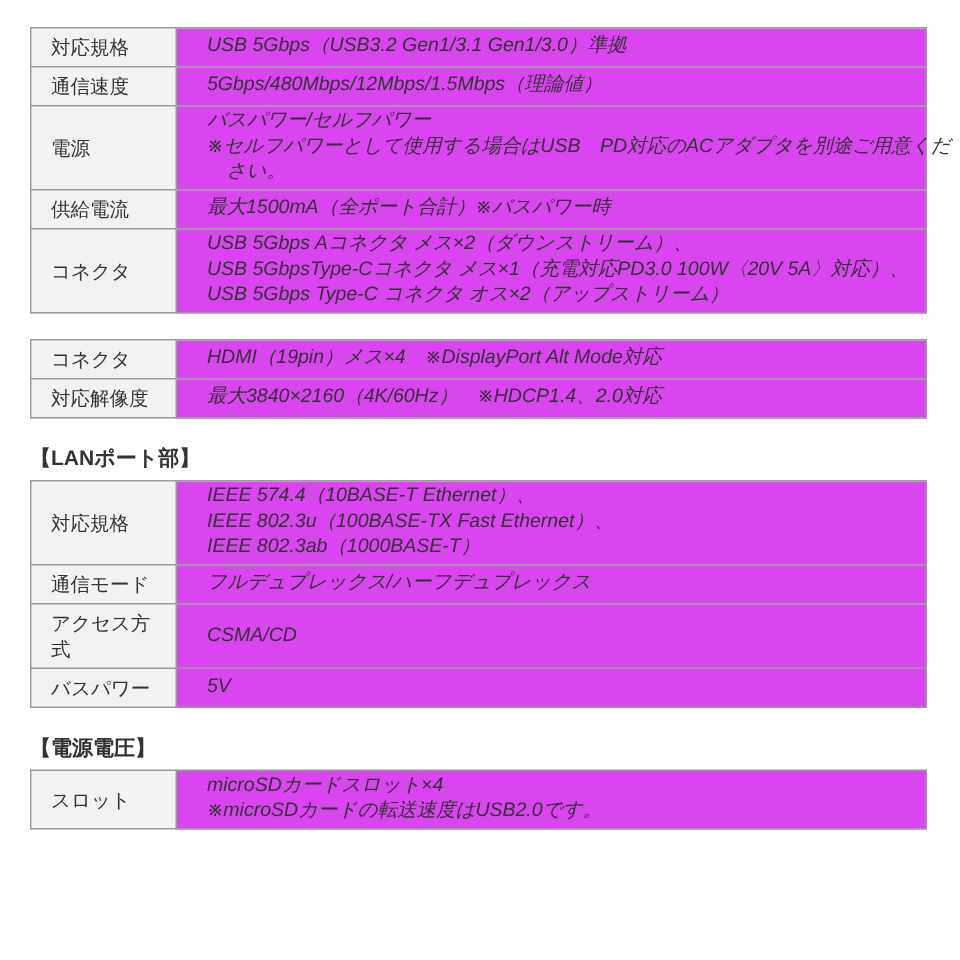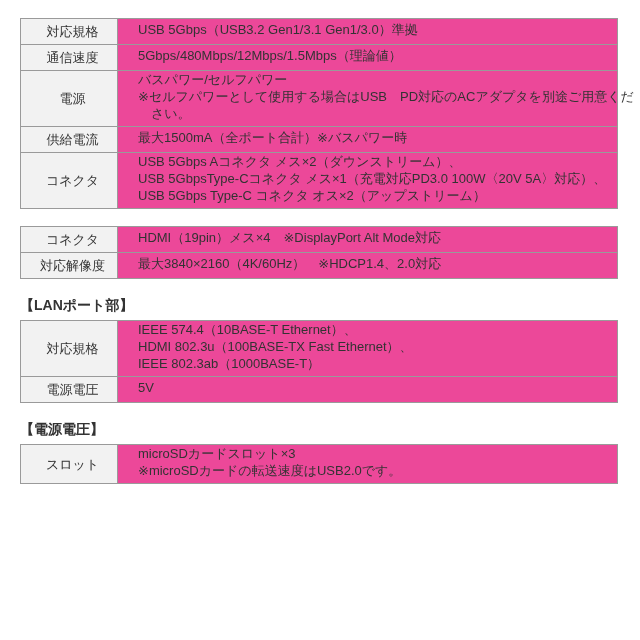"対応規格" .spec-table th { text-align: center -> left }
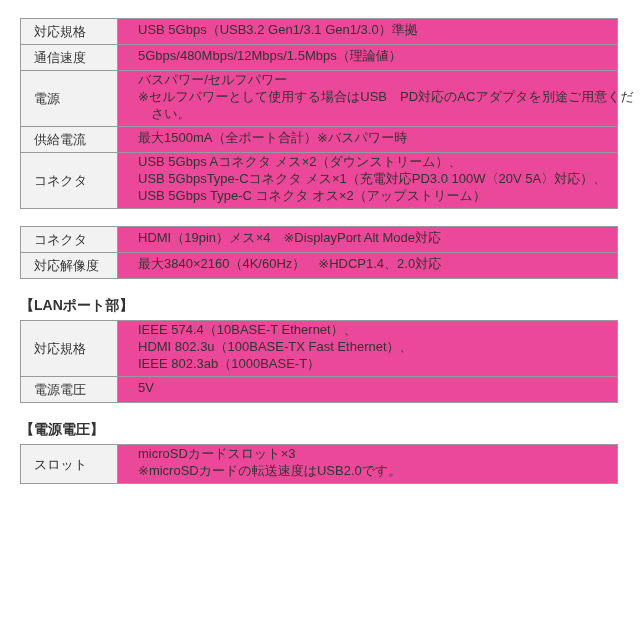"USB 5Gbps（USB3.2 Gen1/3.1 Gen1/3.0）準拠" .spec-table td { background: #ec4899 -> #d946ef; font-style: none -> italic }
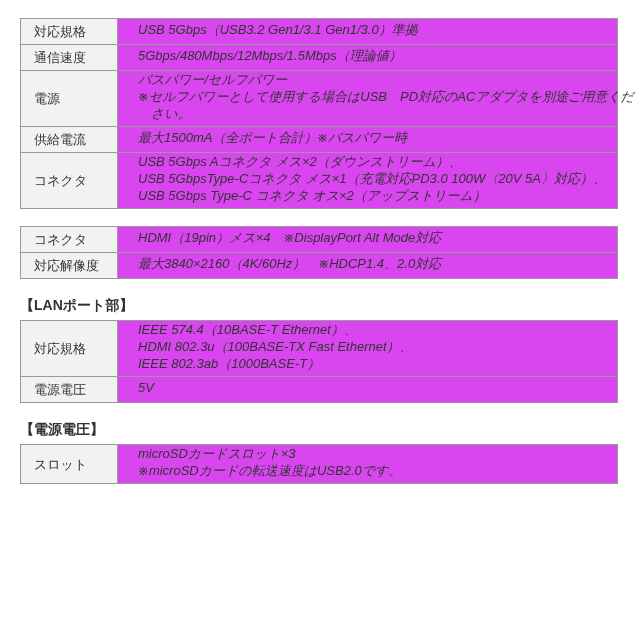"HDMI 802.3u（100BASE-TX Fast Ethernet）、" div.value-line { text: HDMI -> IEEE }
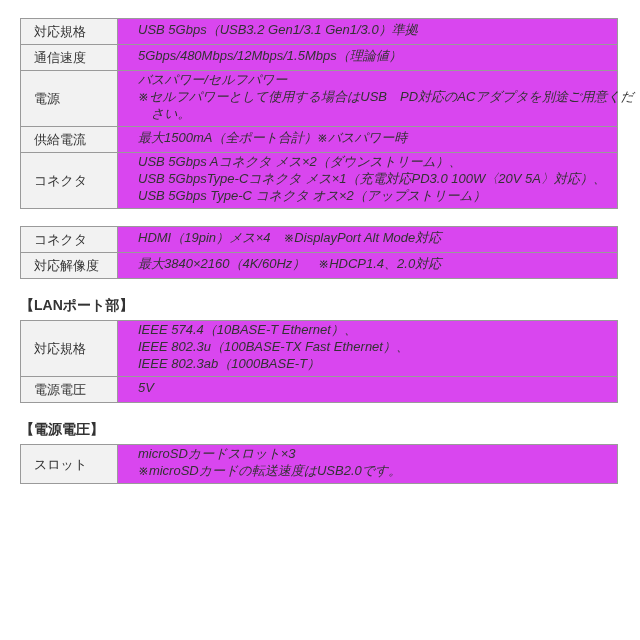"通信モード" tr { html: none -> <tr> <th>通信モード</th> <td> <div>フルデュプレックス/ハーフデュプレックス</div> </td> </tr> }
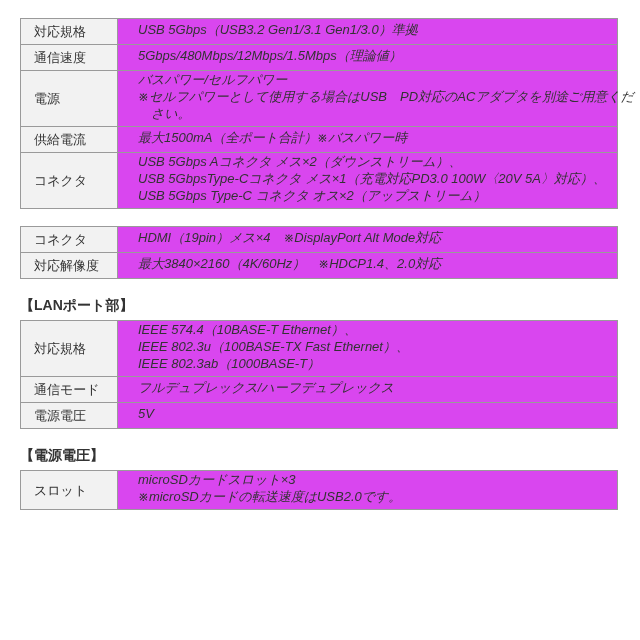"アクセス方式" tr { html: none -> <tr> <th>アクセス方式</th> <td> <div>CSMA/CD</div> </td> </tr> }
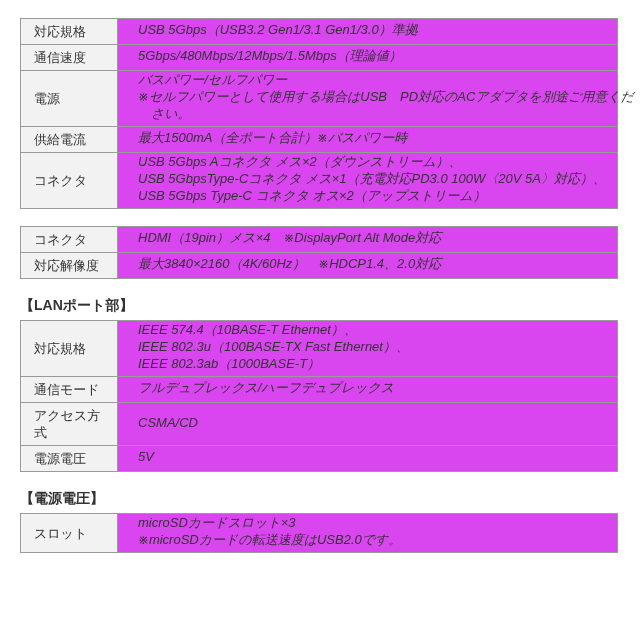"電源電圧" th.label-cell { text: 電源電圧 -> バスパワー }
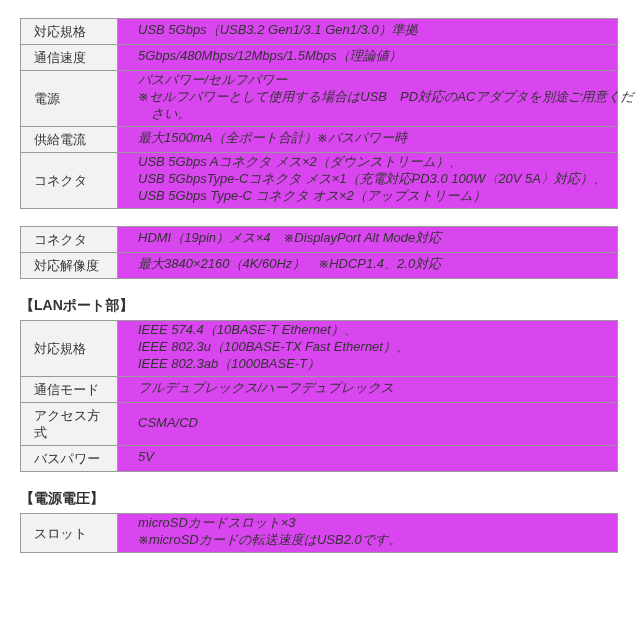"microSDカードスロット×3" div.value-line { text: 3 -> 4 }
